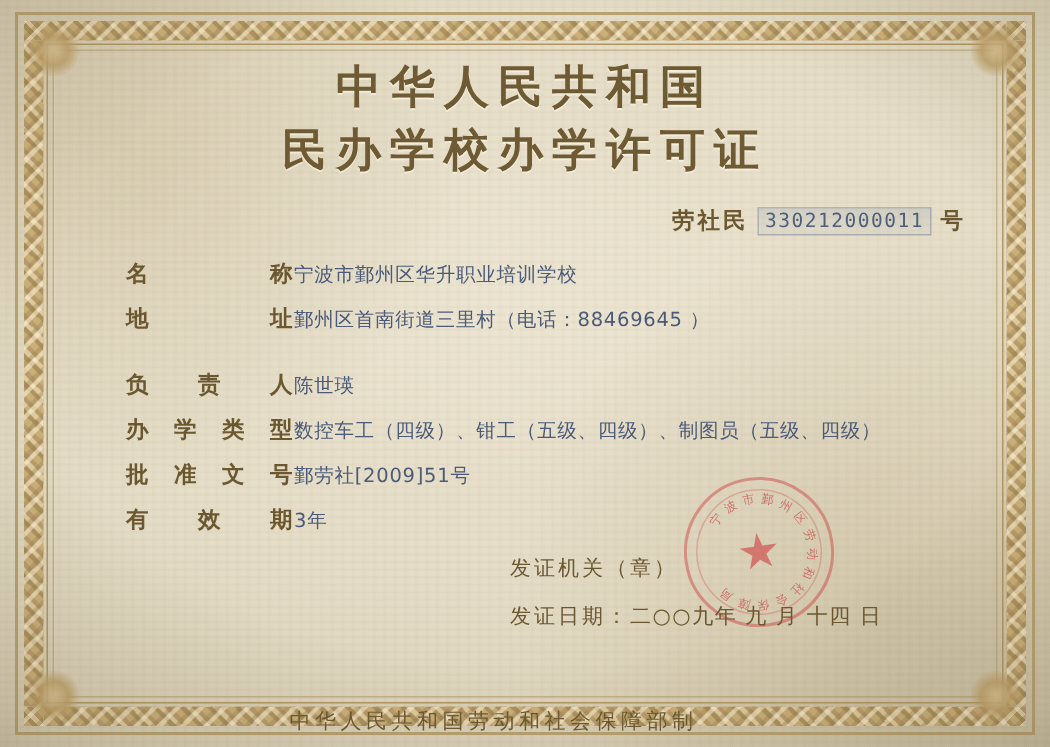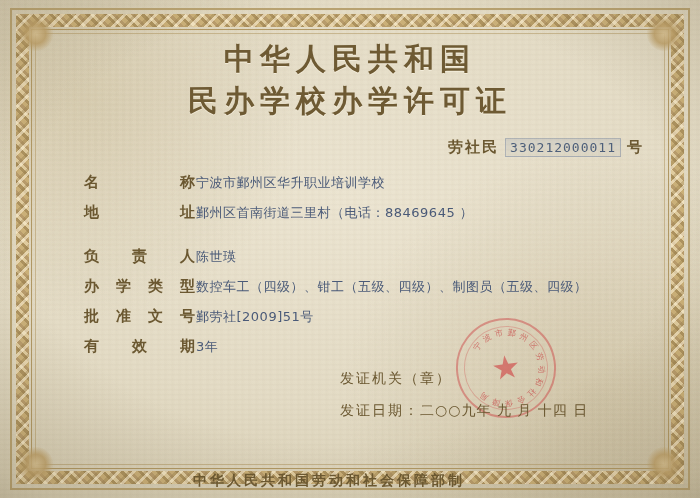"中华人民共和国劳动和社会保障部制" .footer-outside { font-weight: bold -> none }
